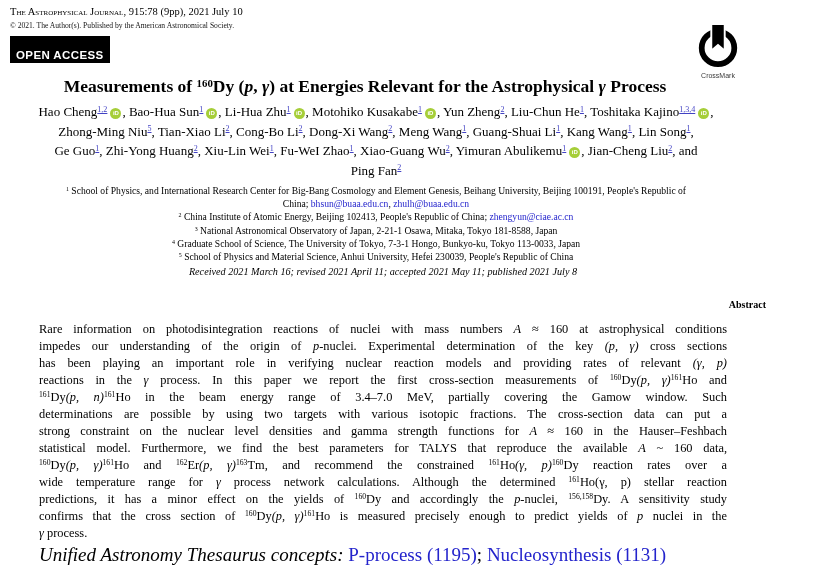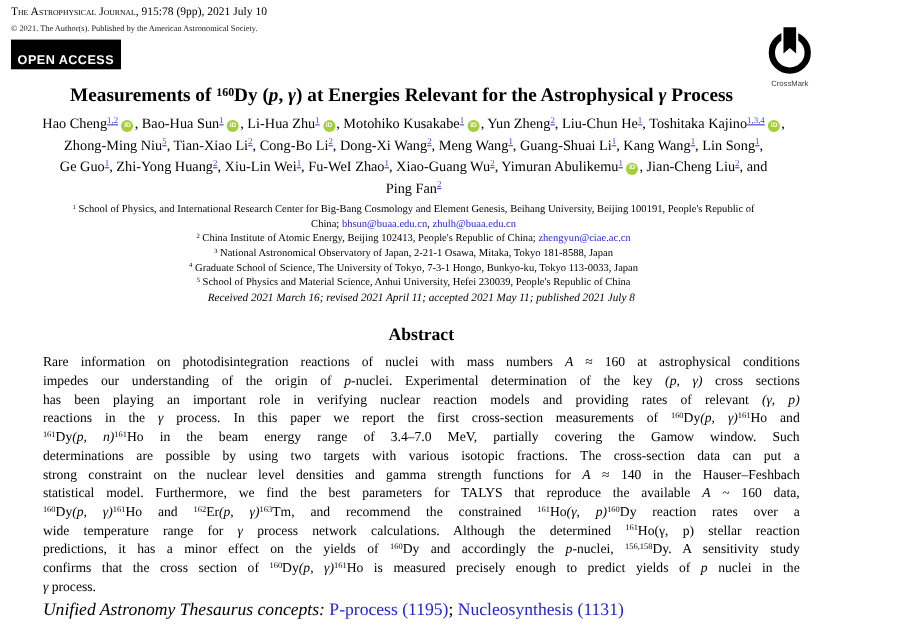"Abstract" .abs-head { font-size: 16px -> 10px; text-align: center -> right }
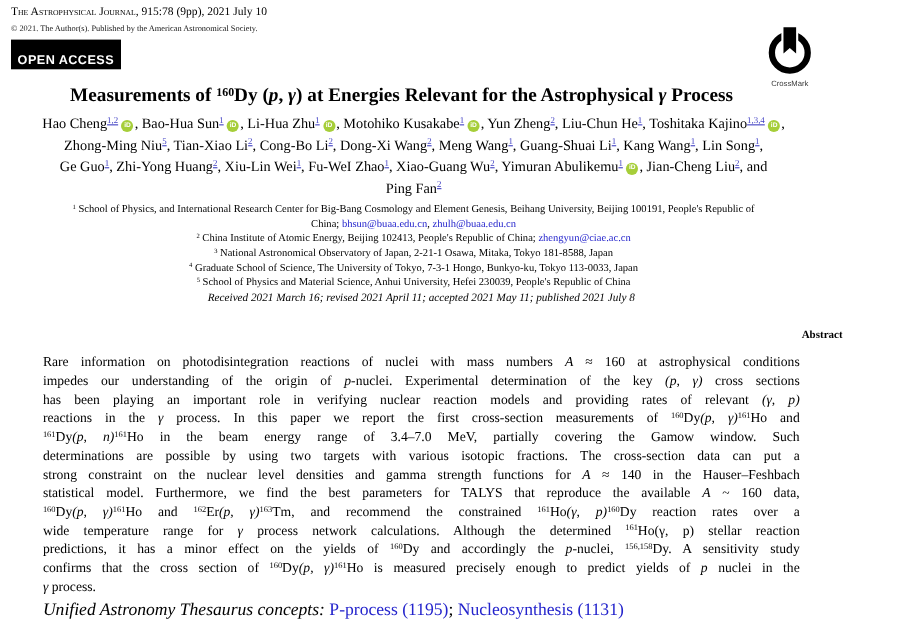"≈ 140 in the Hauser–Feshbach" span { text: 140 -> 160 }
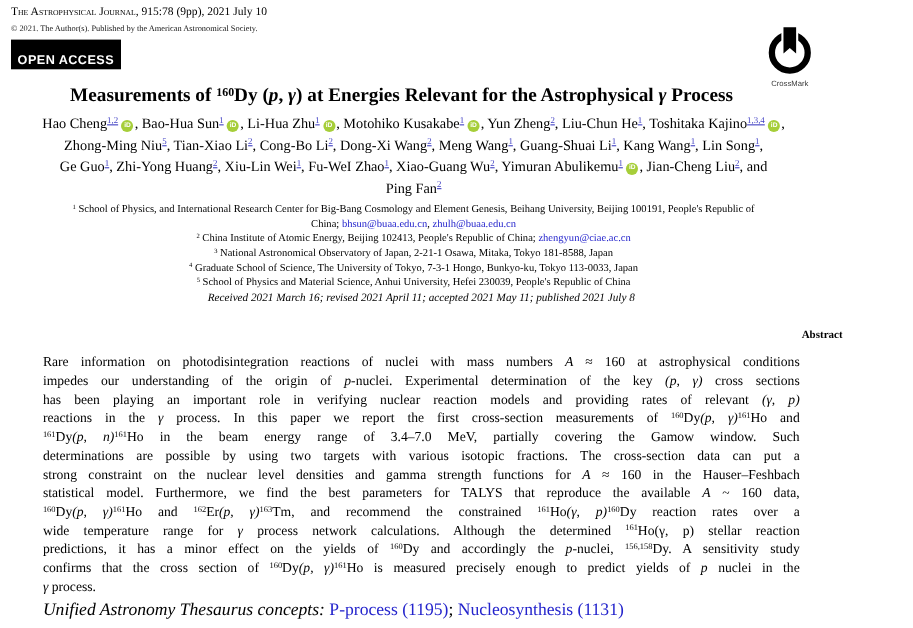"Unified Astronomy Thesaurus concepts:" .thesaurus { font-size: 16px -> 19px }
